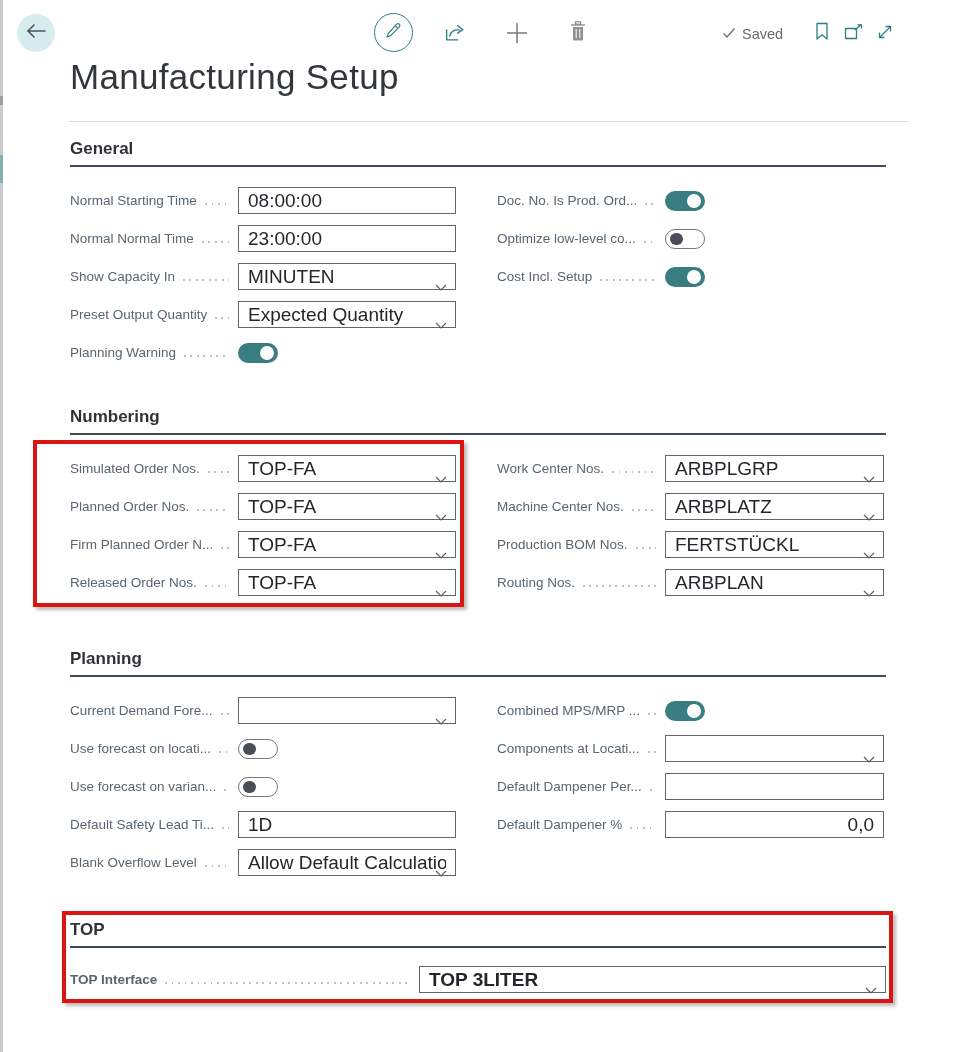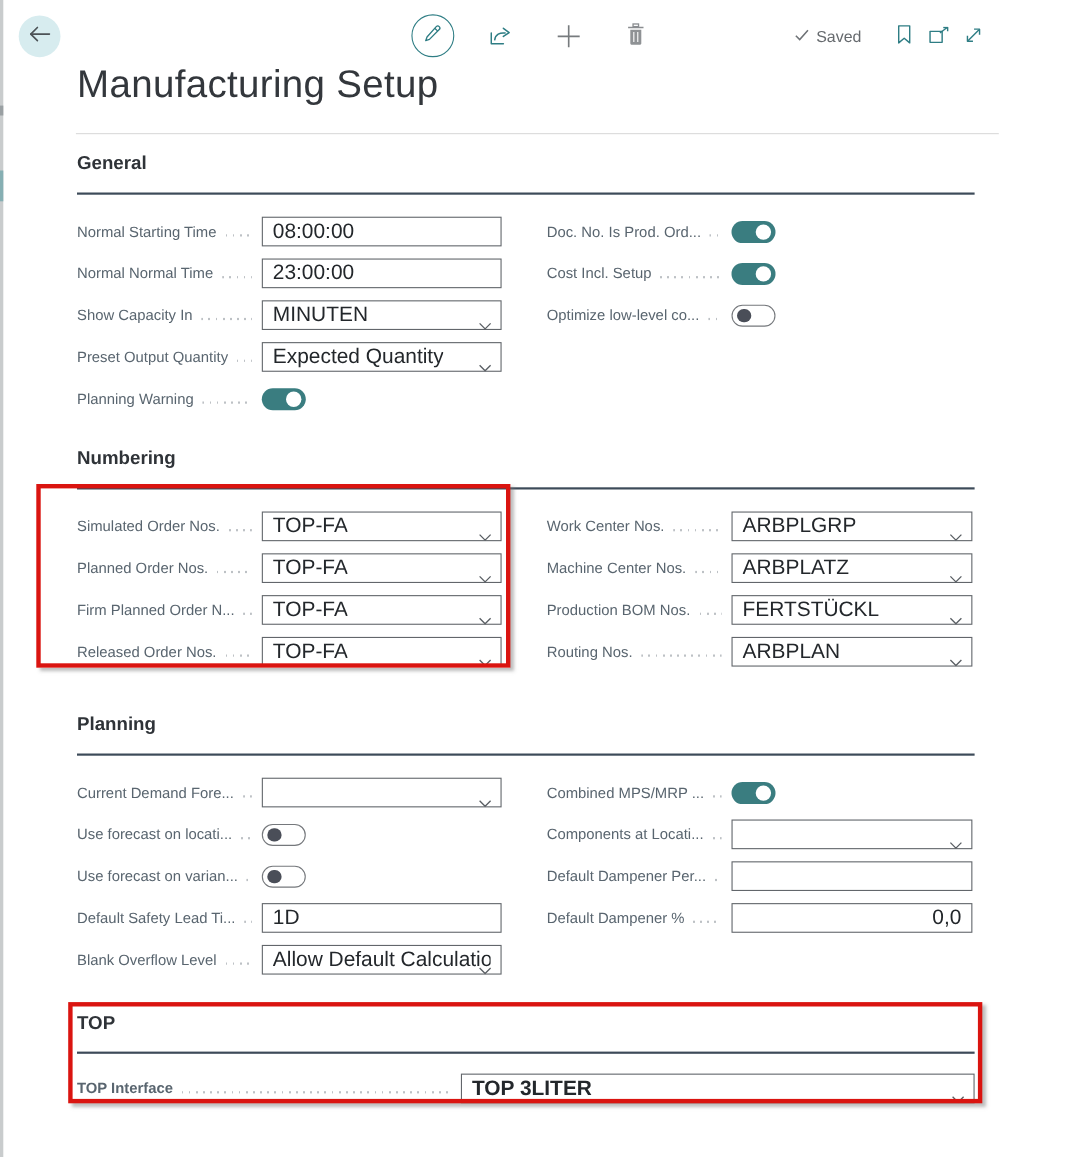"General" .sec-title { padding-bottom: 16px -> 6px }
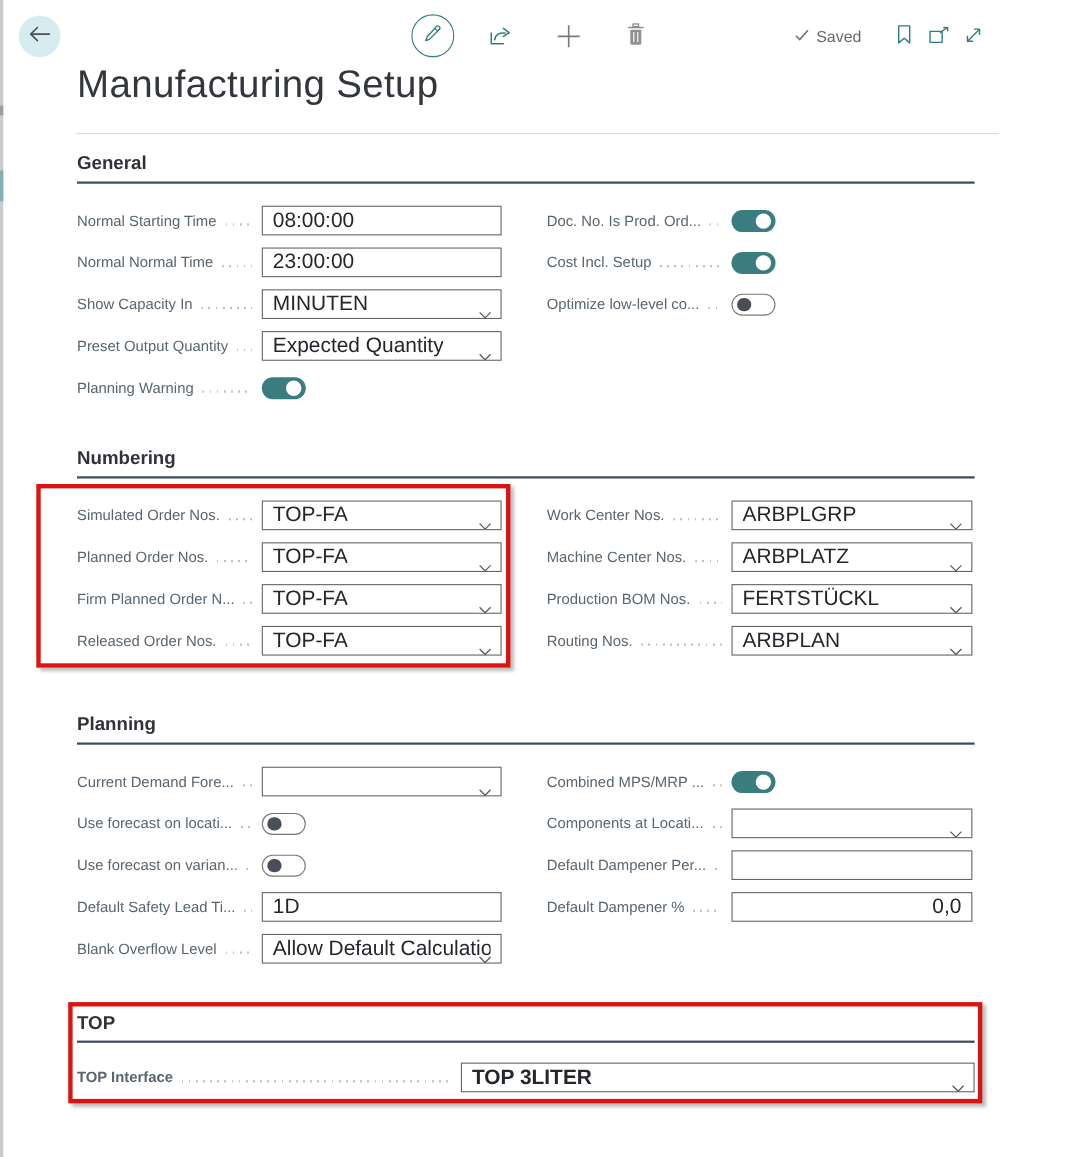"Cost Incl. Setup" div.row { order: before "Optimize low-level co..." -> after "Optimize low-level co..." }
